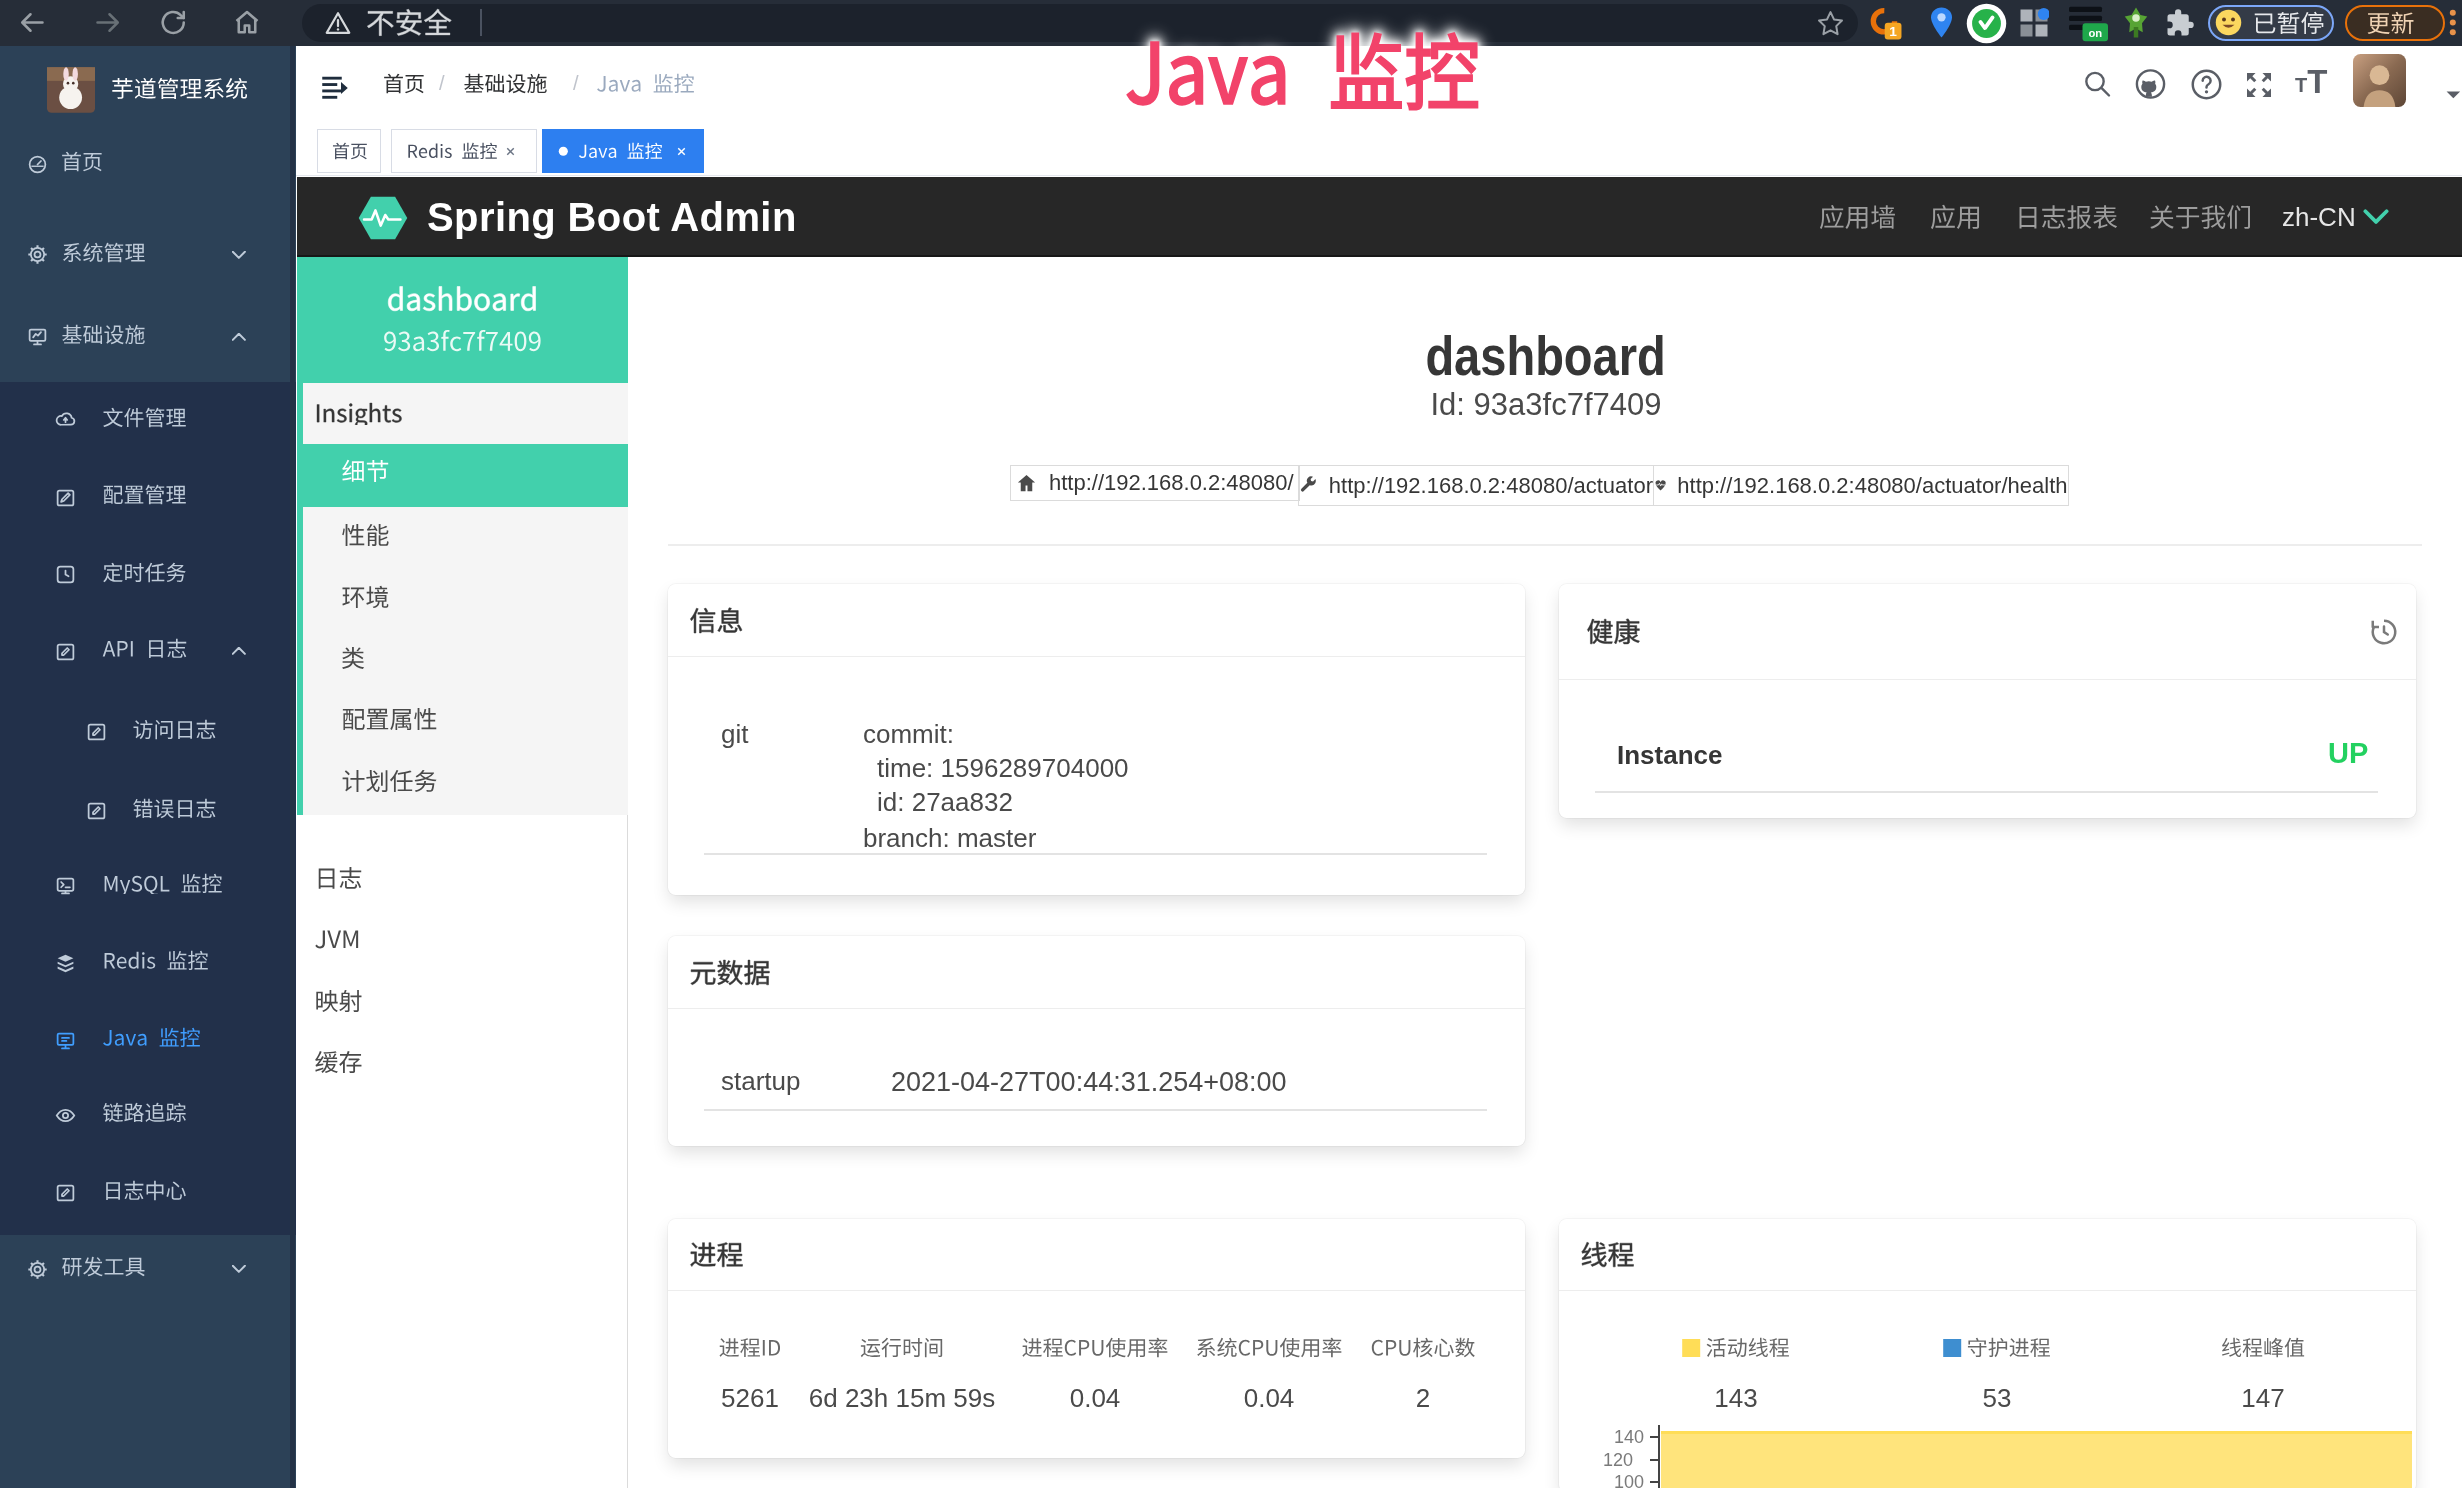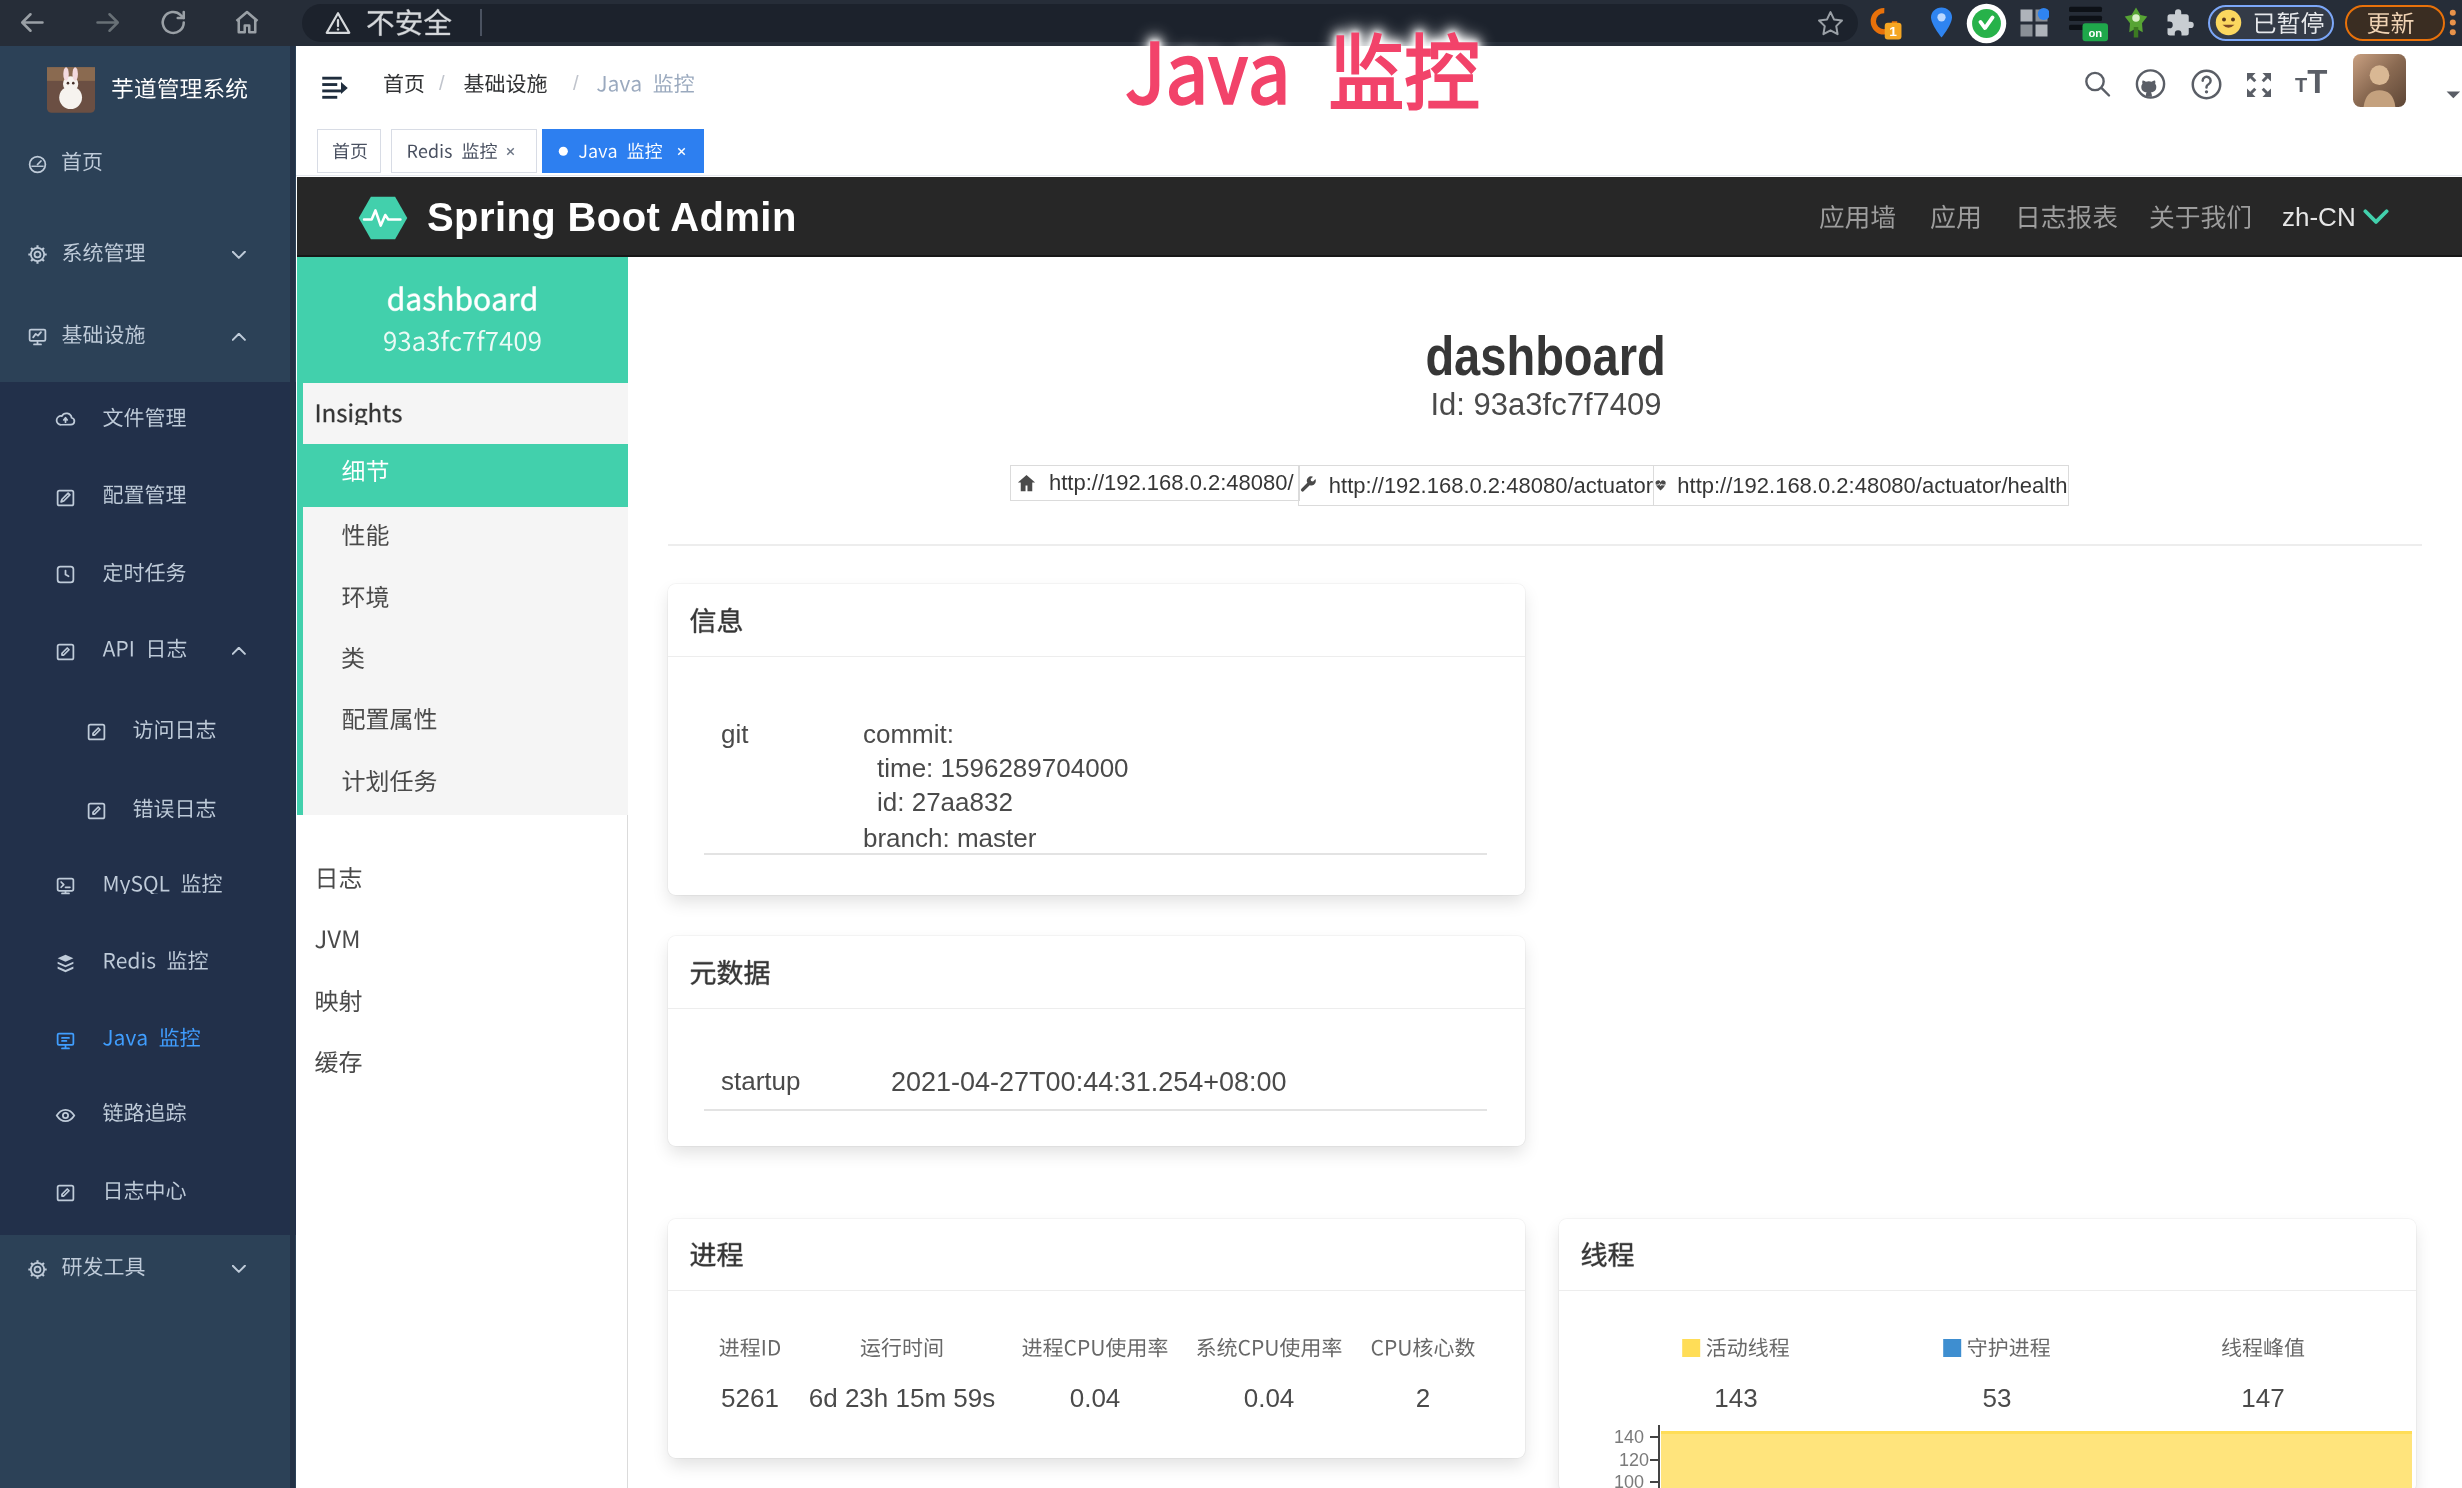"Instance" div.card { html: none -> <div> <div> <svg> <use></use> <use></use> </svg> </div> <svg> <path></path> <path></path> <path></path> </svg> <div>Instance</div> <div>UP</div> <div></div> </div> }
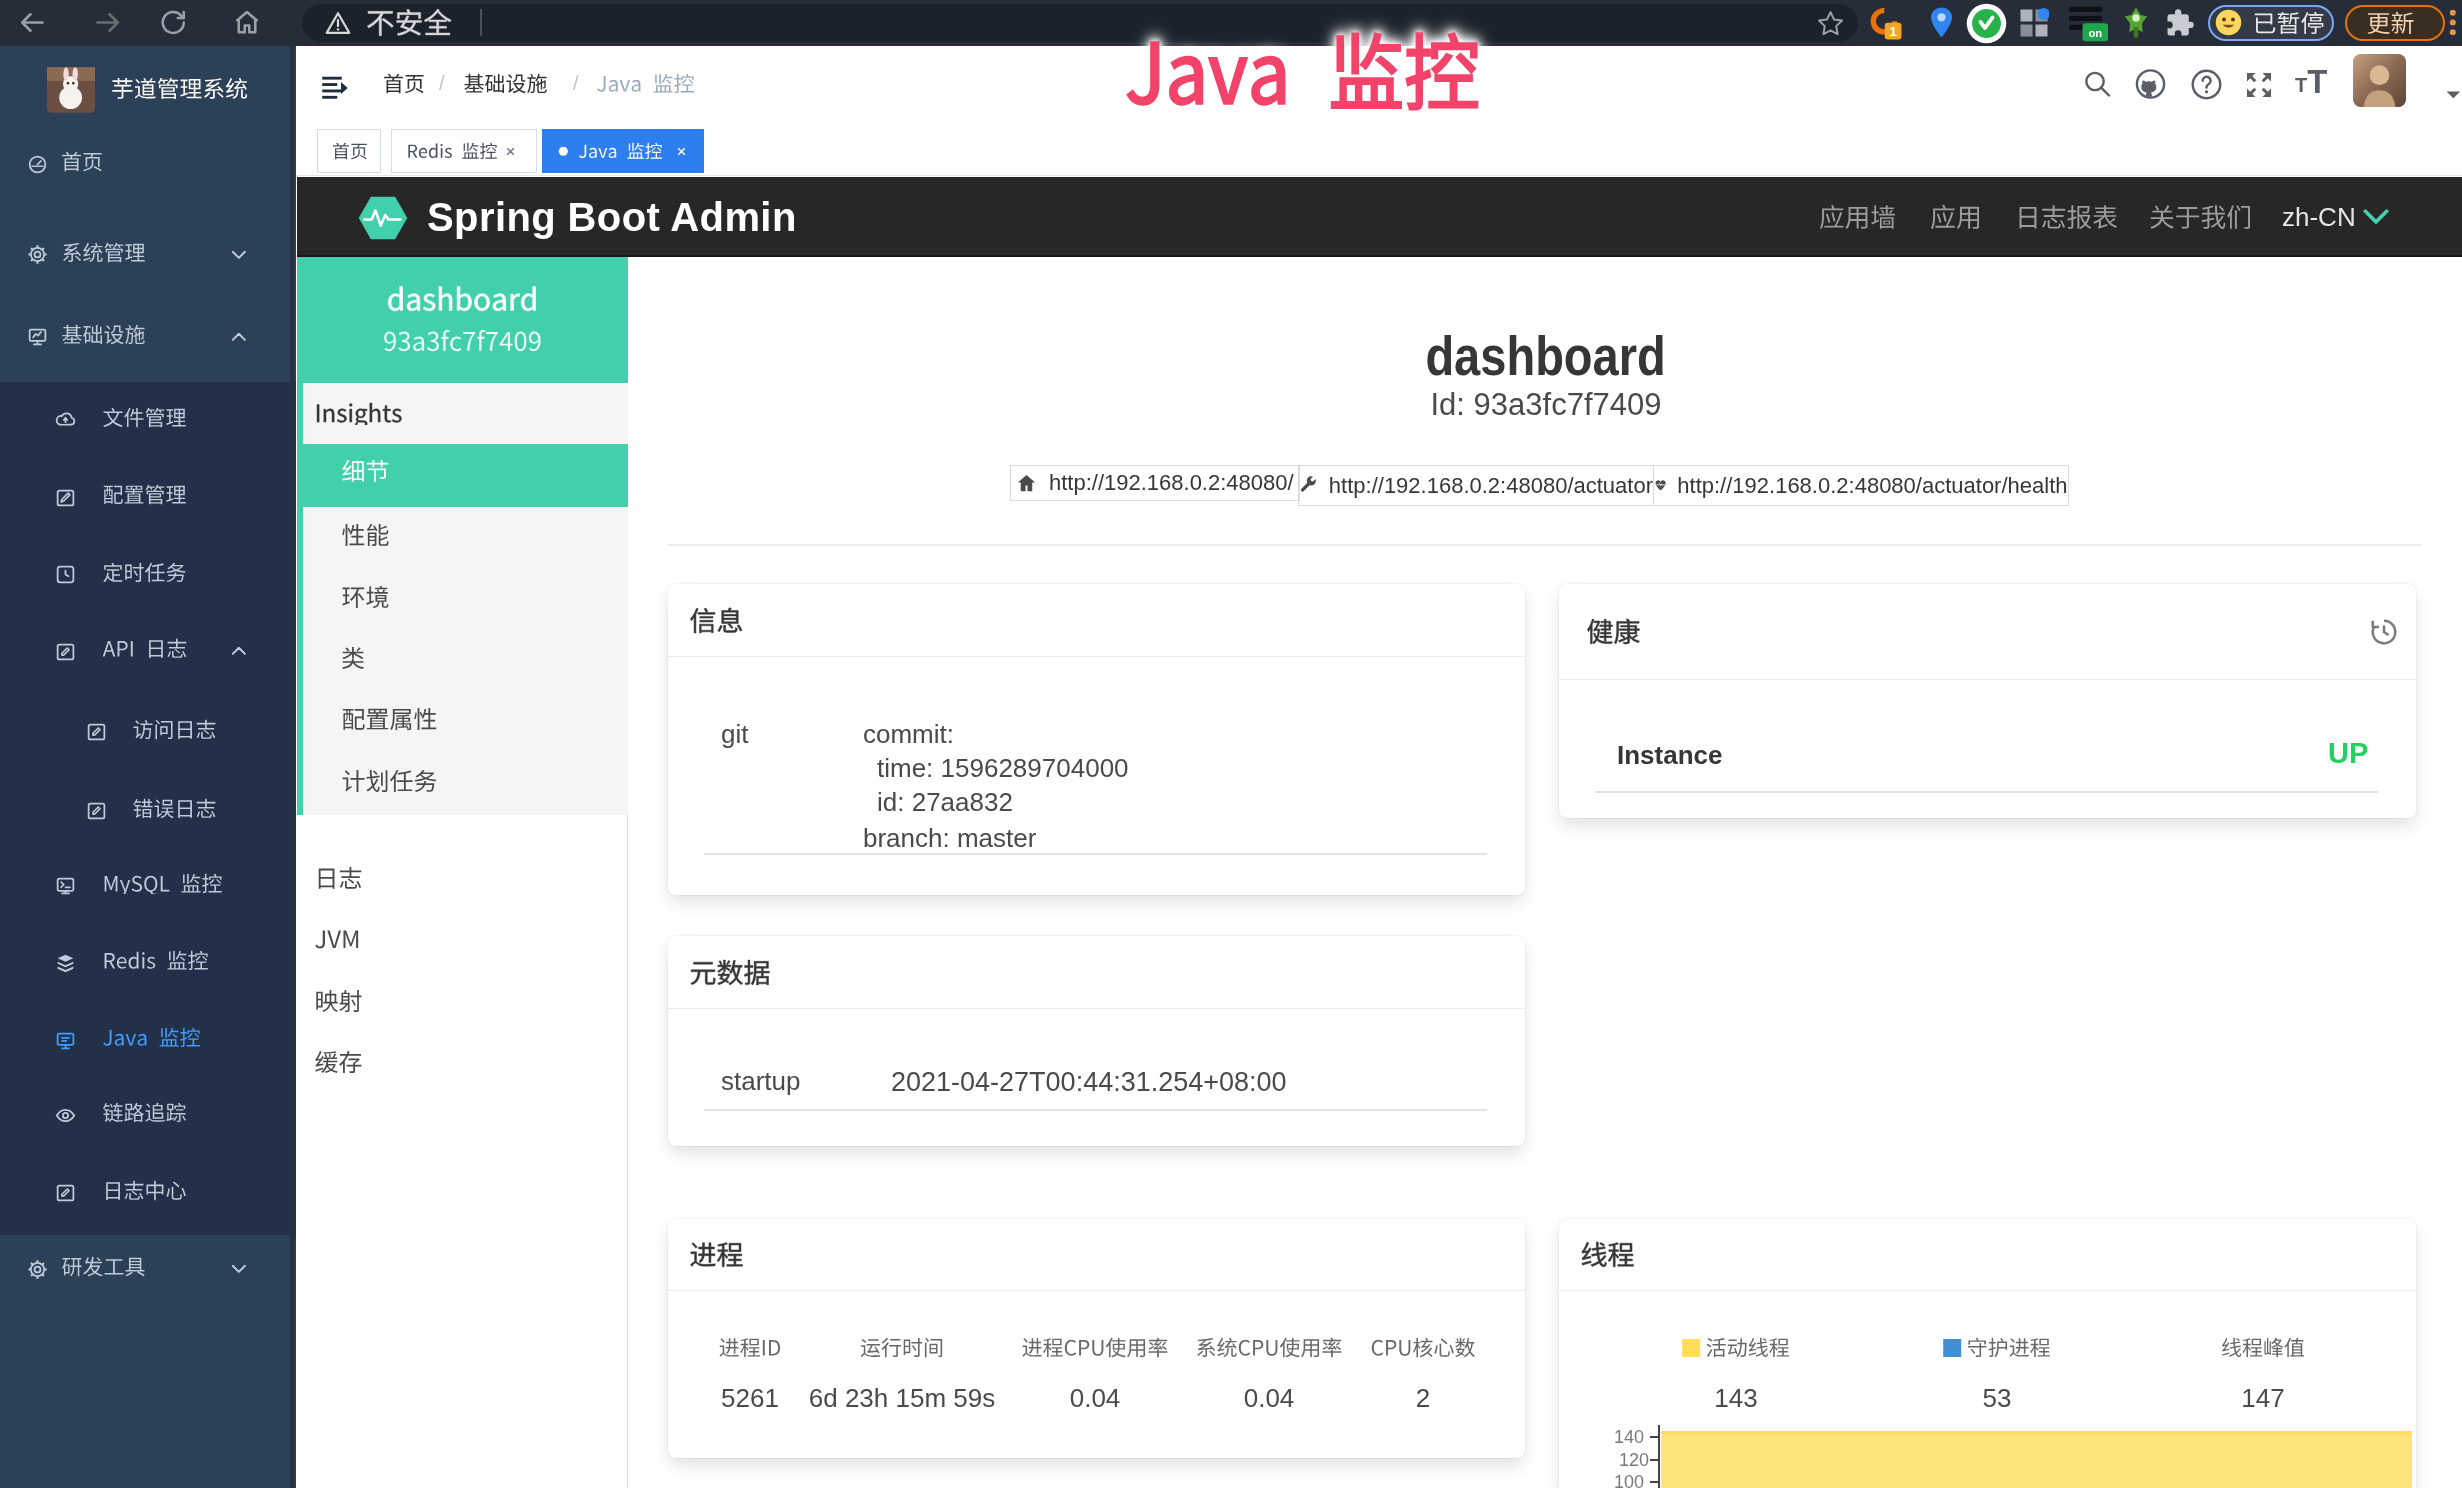"120" div.abs { text-align: right -> left }
